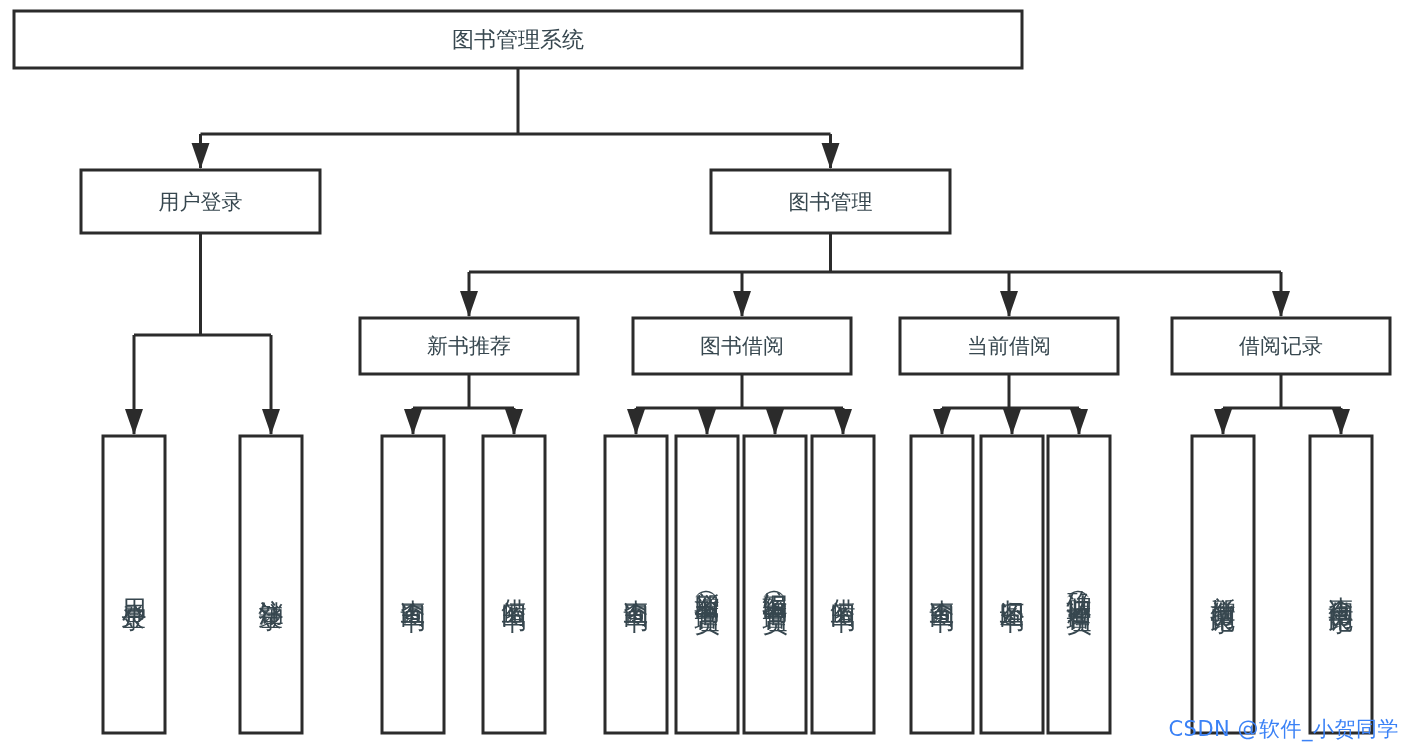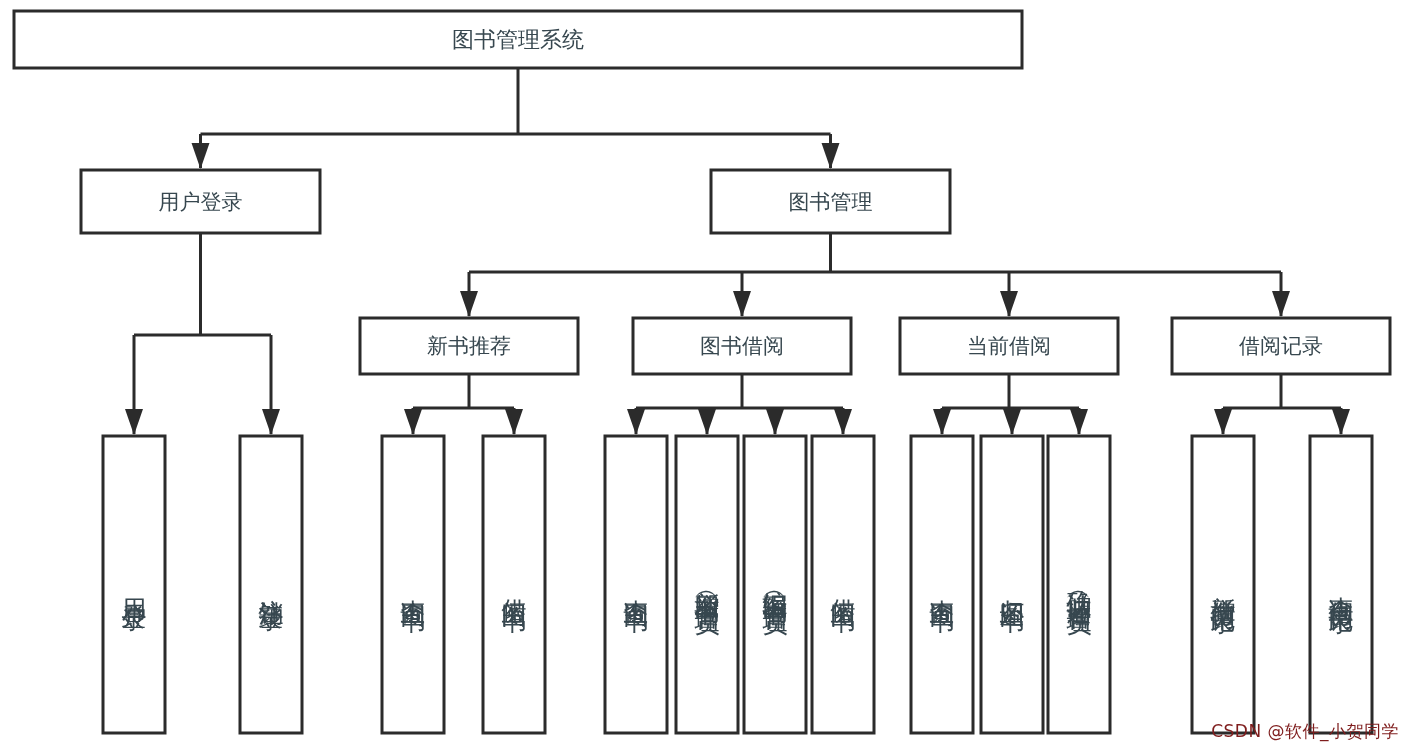"CSDN @软件_小贺同学" .watermark { color: #7f1d1d -> #3b82f6; font-size: 17px -> 21px }
